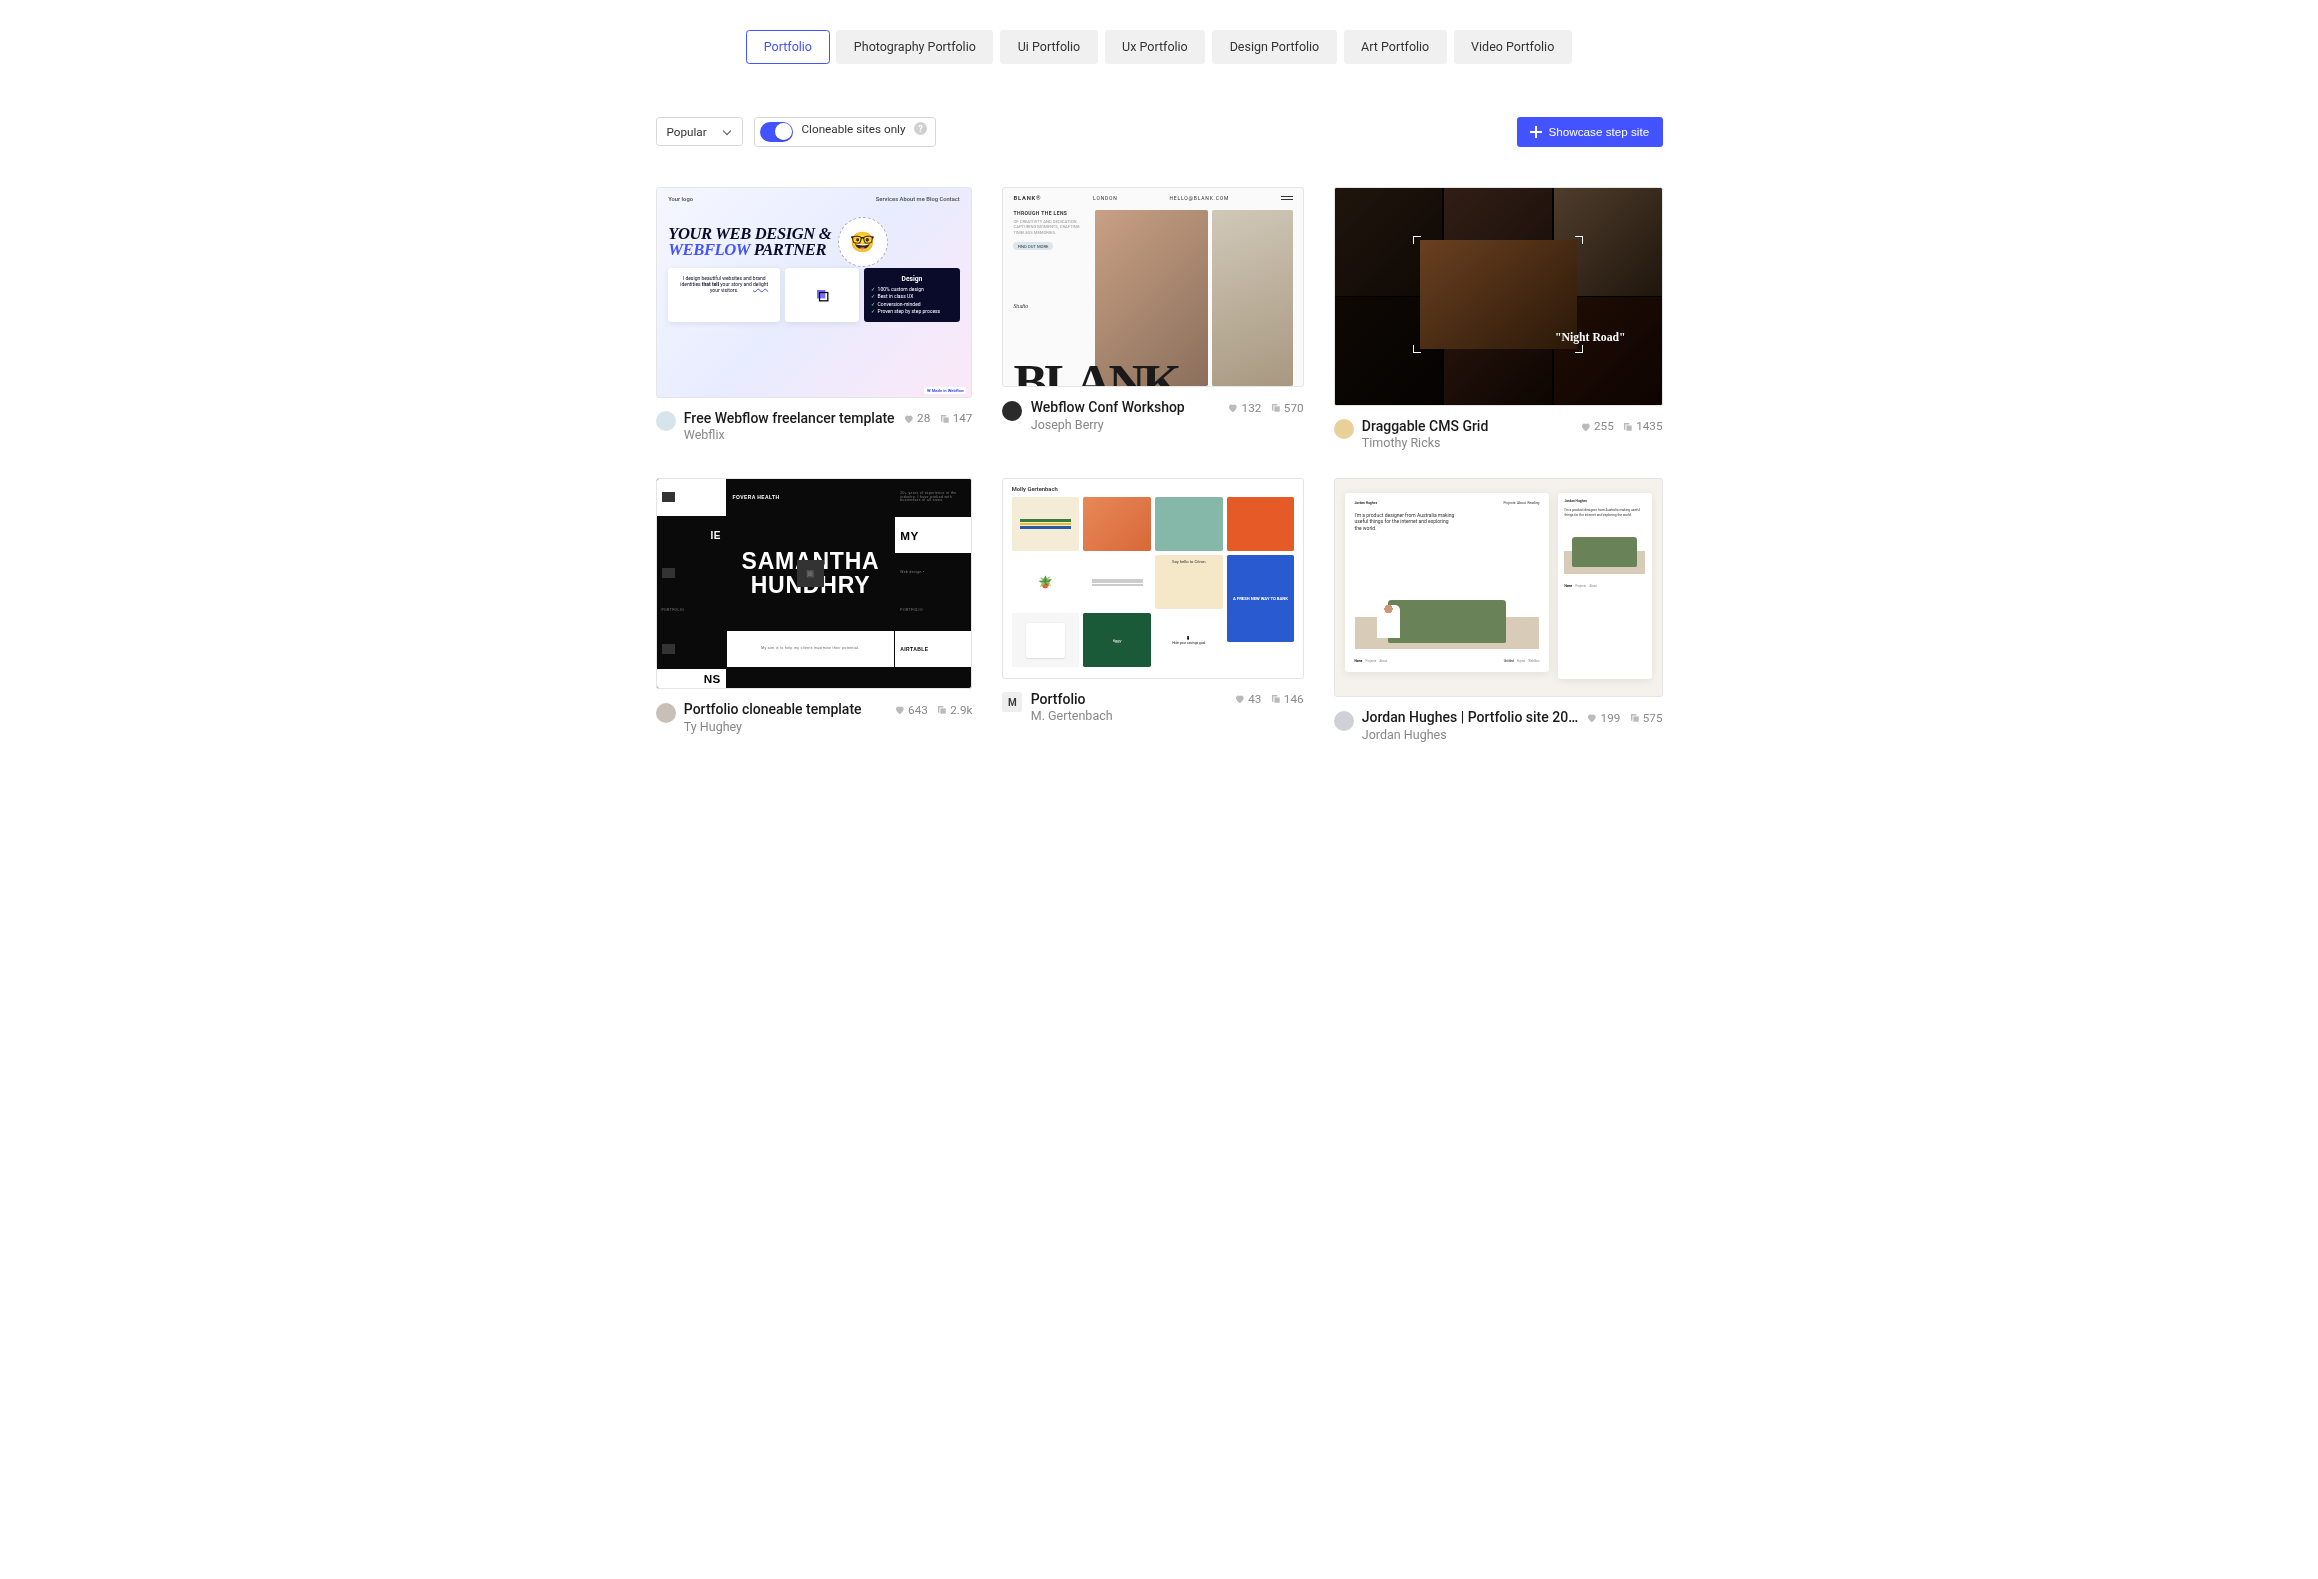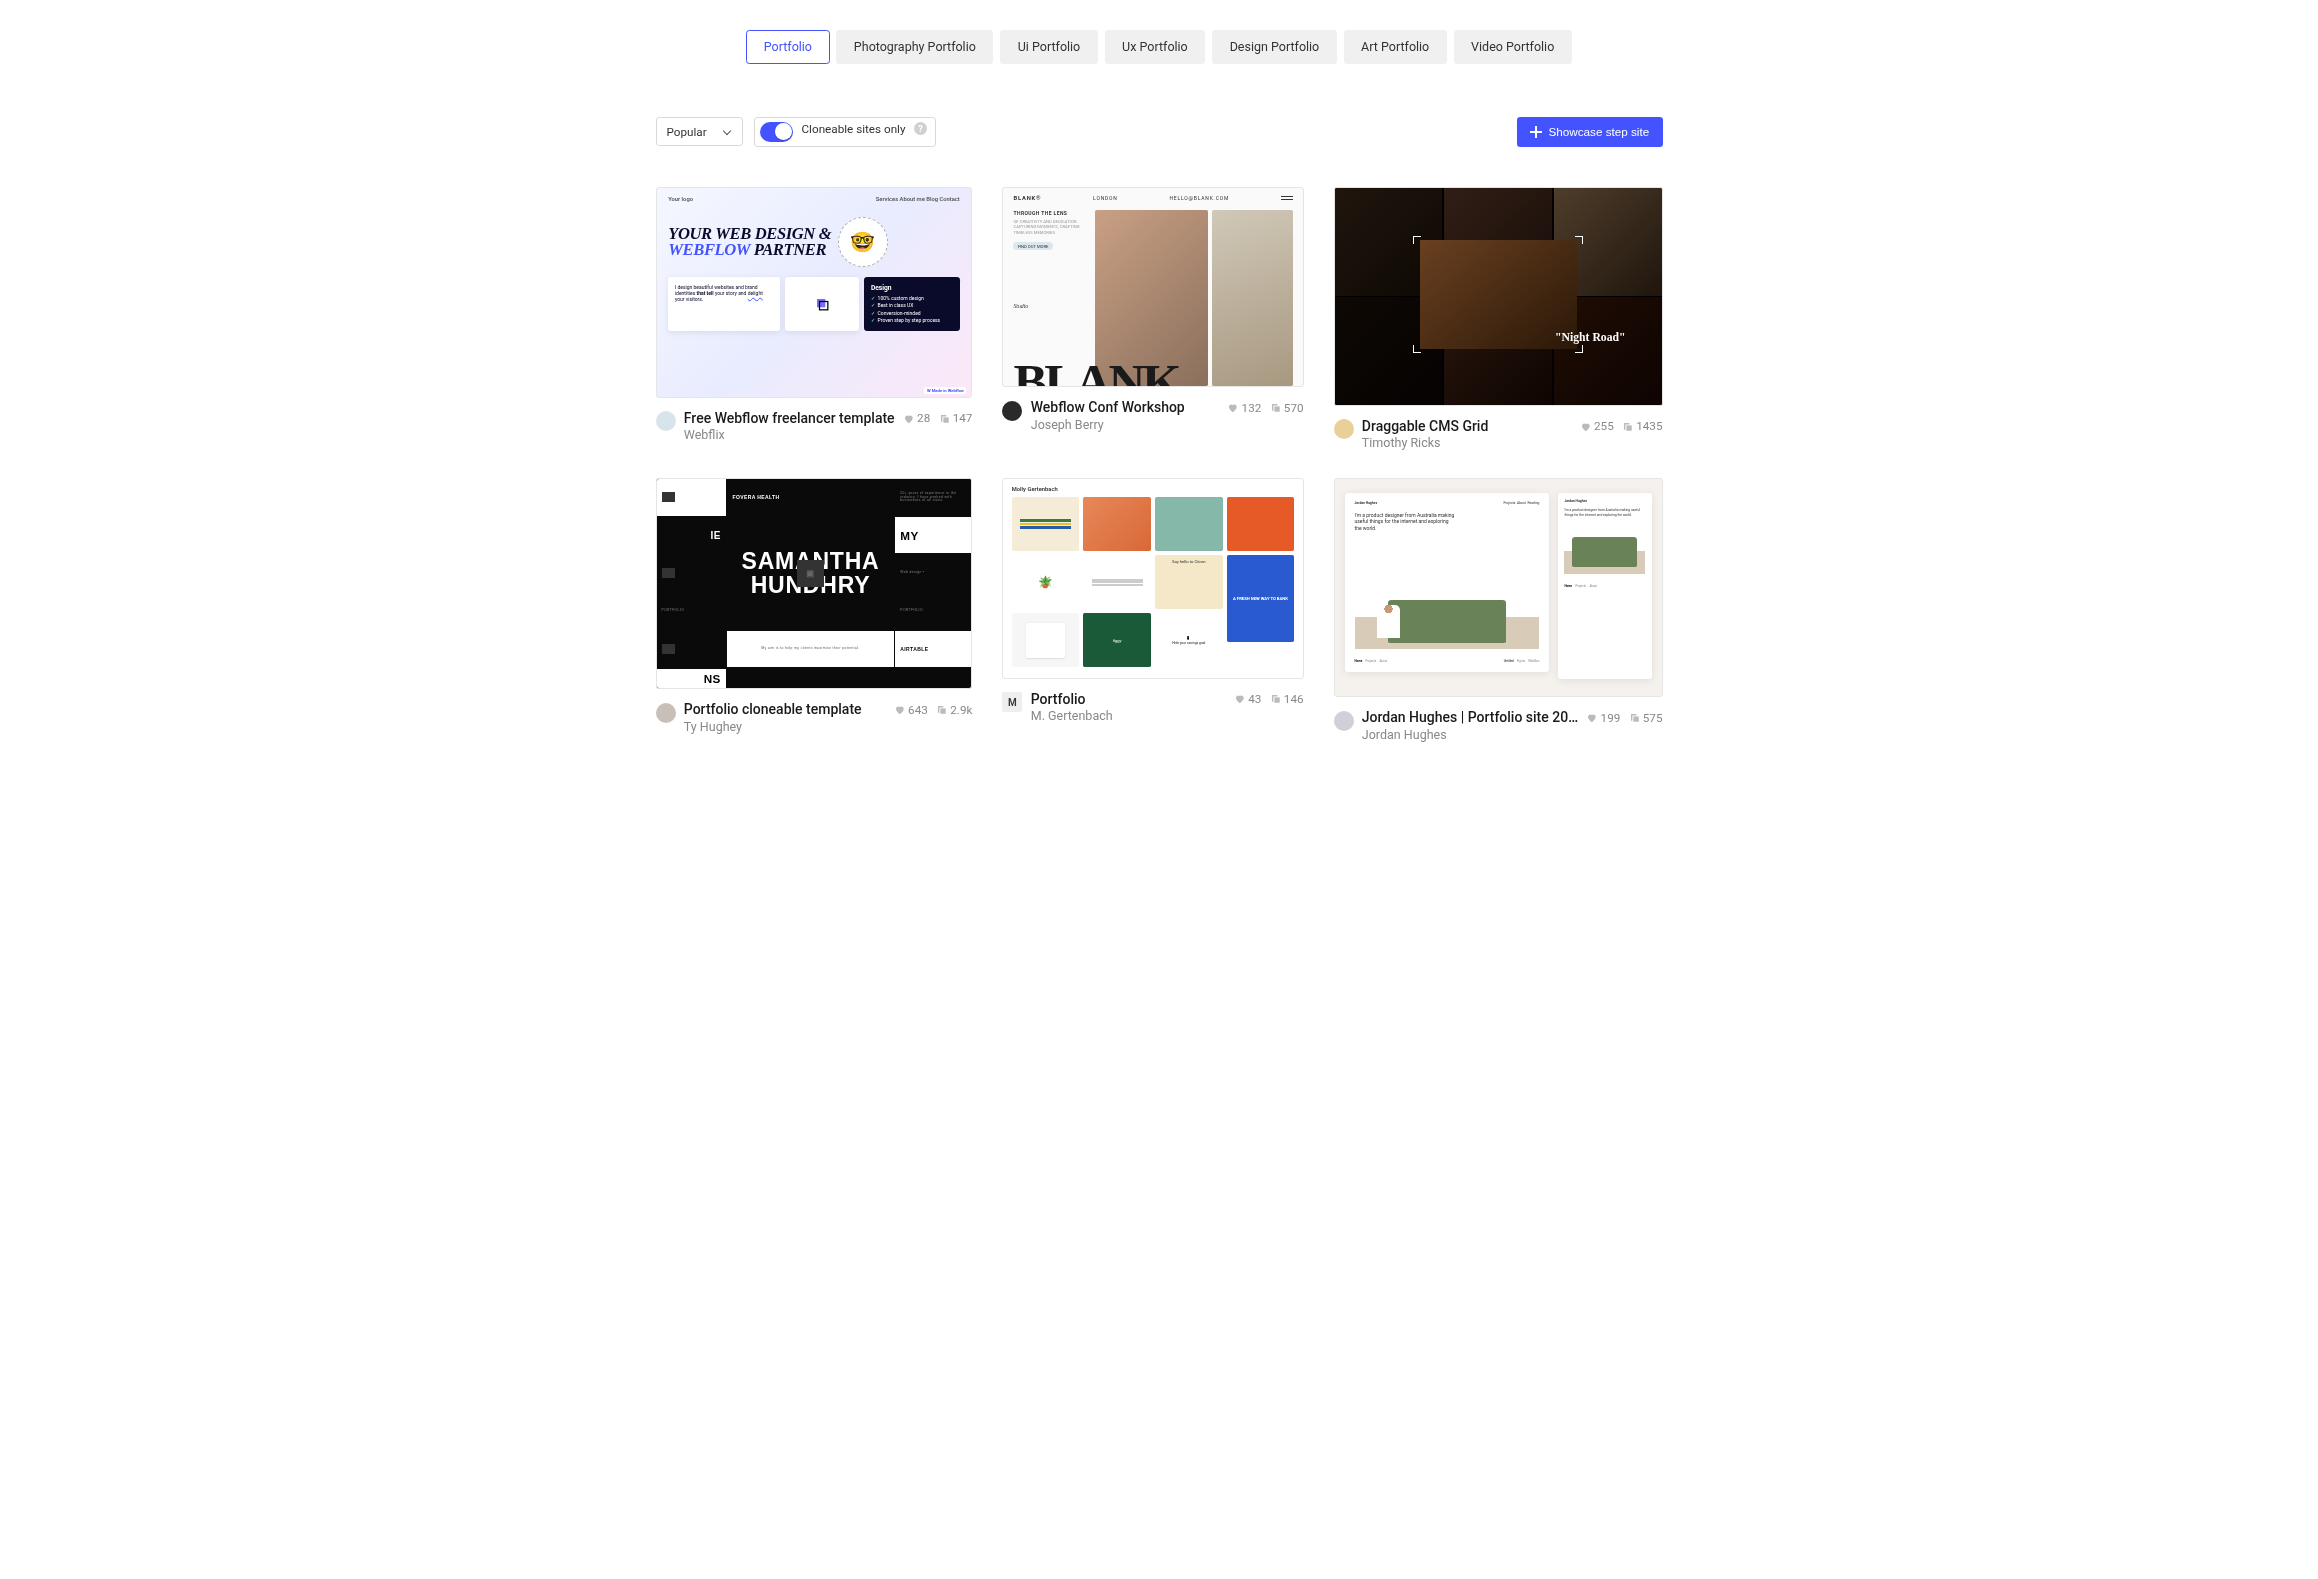"Design" .t0-cards { margin-top: 10px -> 1px; text-align: none -> center }
